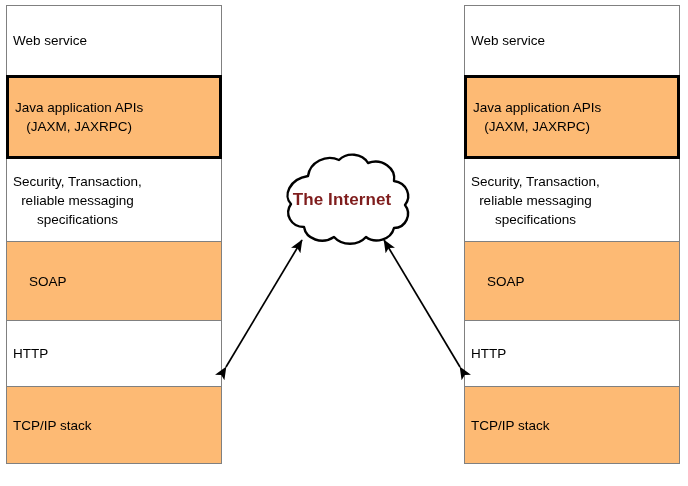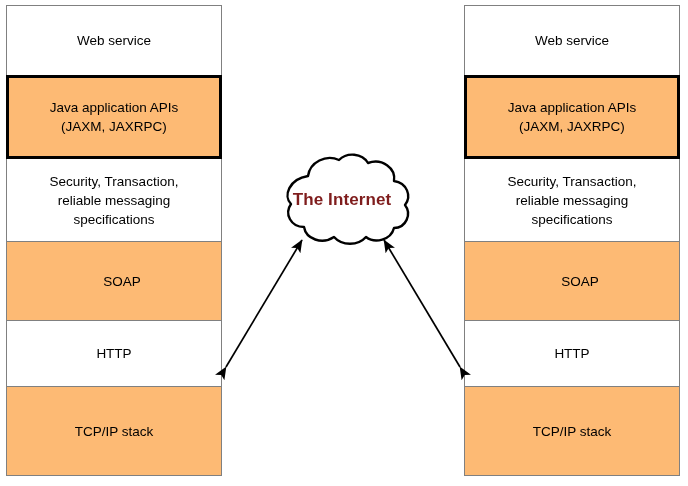"Web service" .layer { justify-content: center -> none }
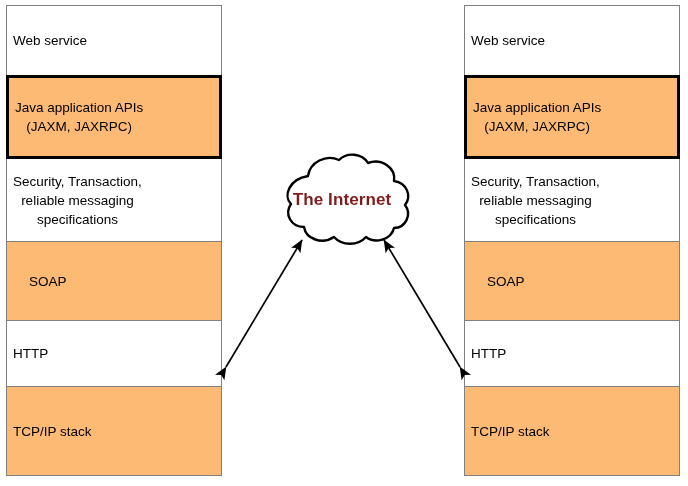"TCP/IP stack" .h-tcp { height: 90px -> 78px }
